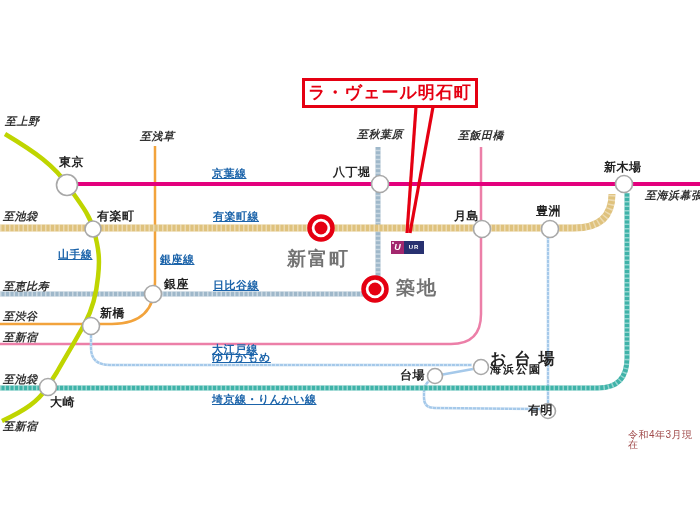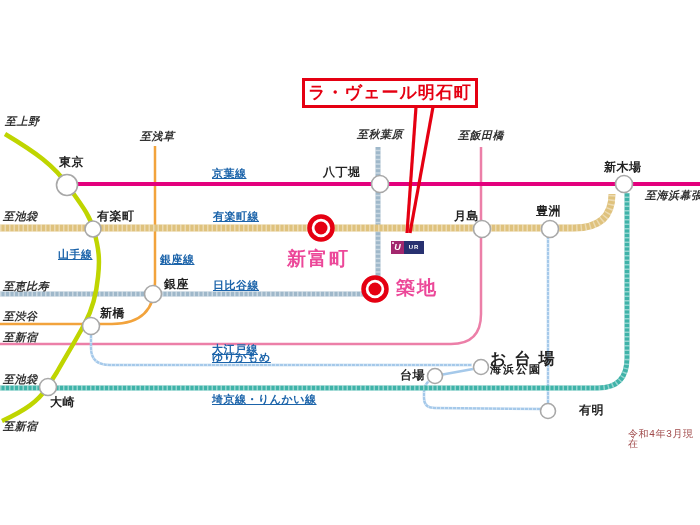"八丁堀" div.lbl { left: 323px -> 333px }
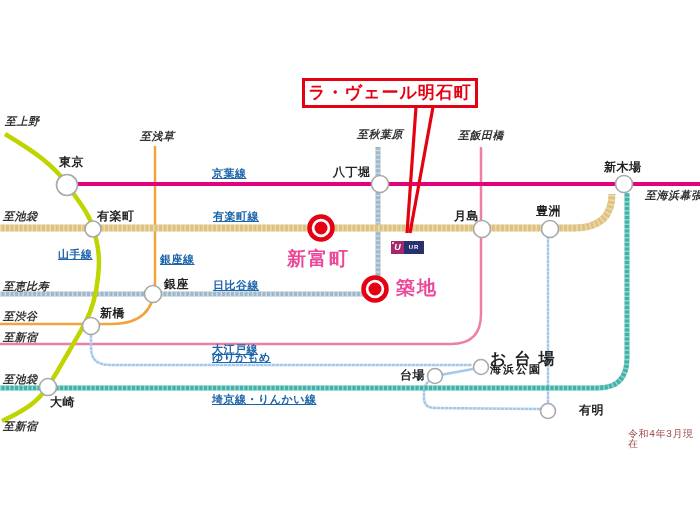"新富町" .red-lbl { color: #ec4899 -> #737373 }
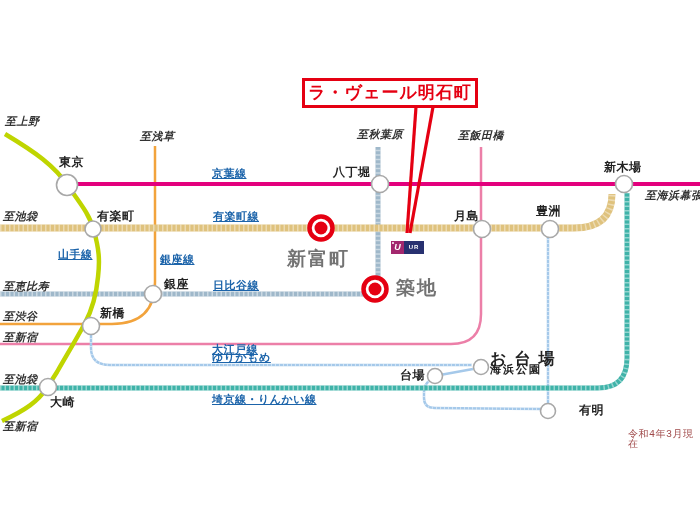"有明" div.lbl { left: 579px -> 528px }
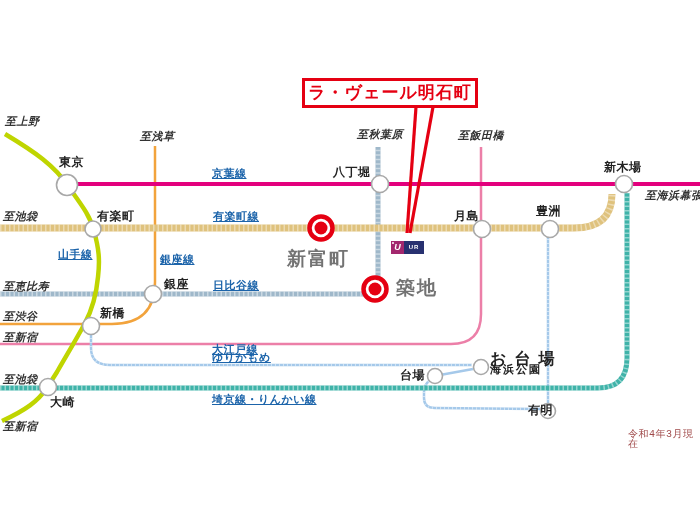"令和4年3月現在" .note { font-family: Liberation Mono, monospace -> none }
